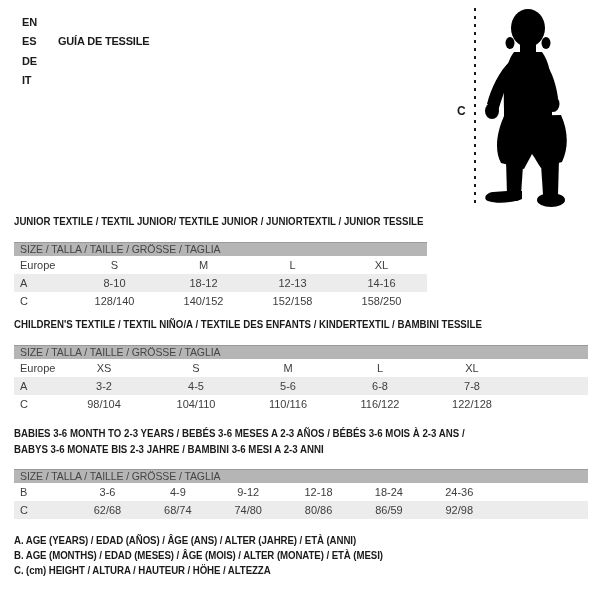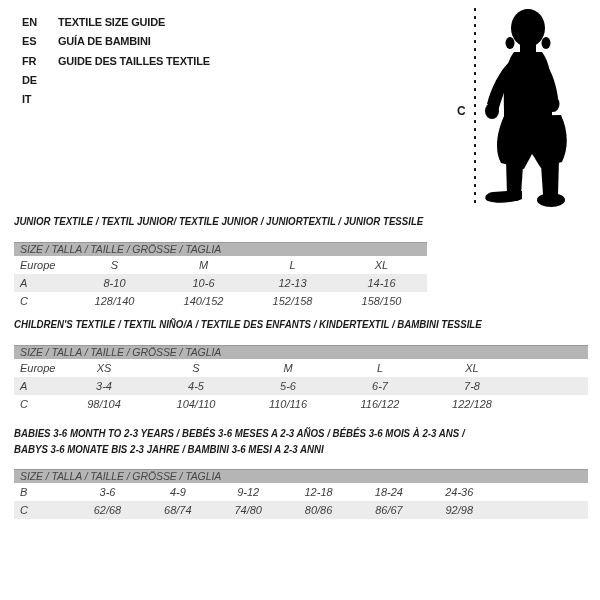"TEXTILE SIZE GUIDE" span.lang-label { html: <span>TEXTILE SIZE GUIDE</span> -> none }
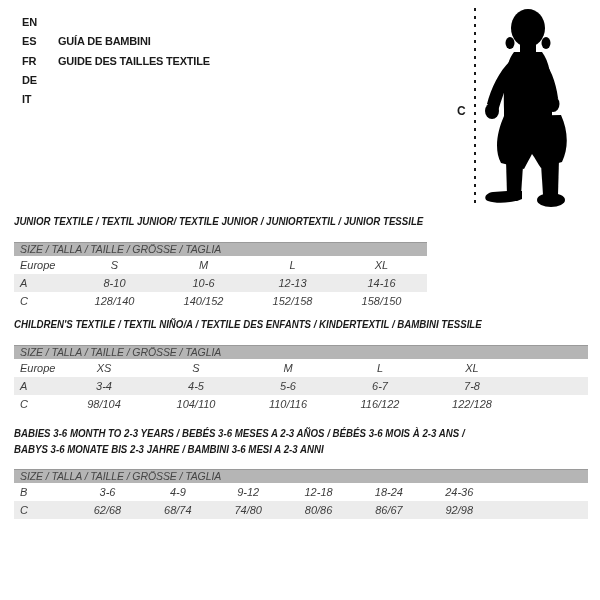"GUÍA DE BAMBINI" span.lang-label { text: BAMBINI -> TESSILE }
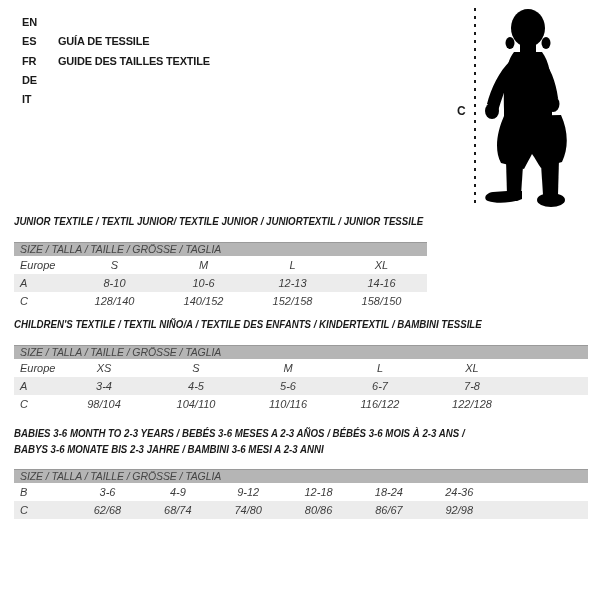"FR" div.lang-row { html: <div> <span>FR</span> <span>GUIDE DES TAILLES TEXTILE</span> </div> -> none }
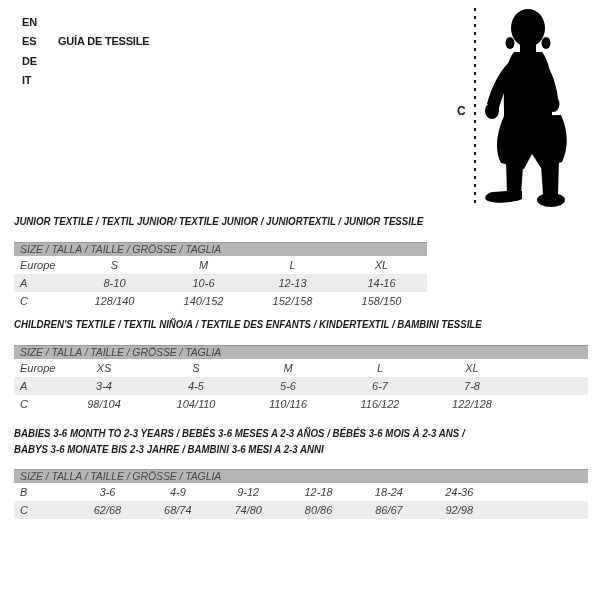"JUNIOR TEXTILE / TEXTIL JUNIOR/" .section { font-style: italic -> none }
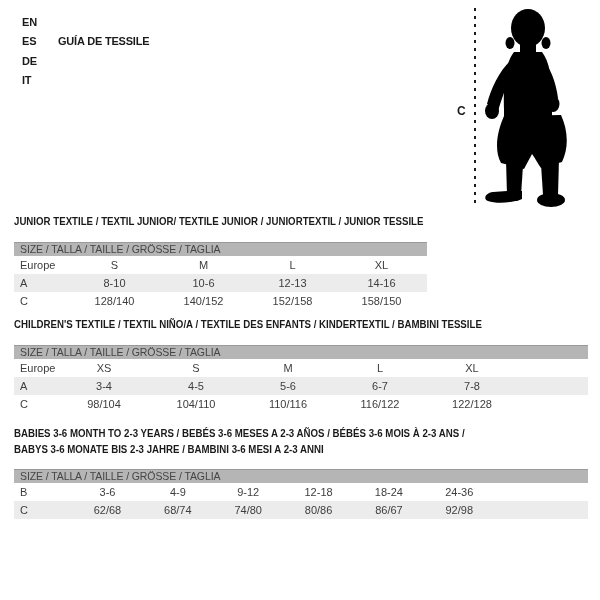"10-6" td { text: 10-6 -> 18-12 }
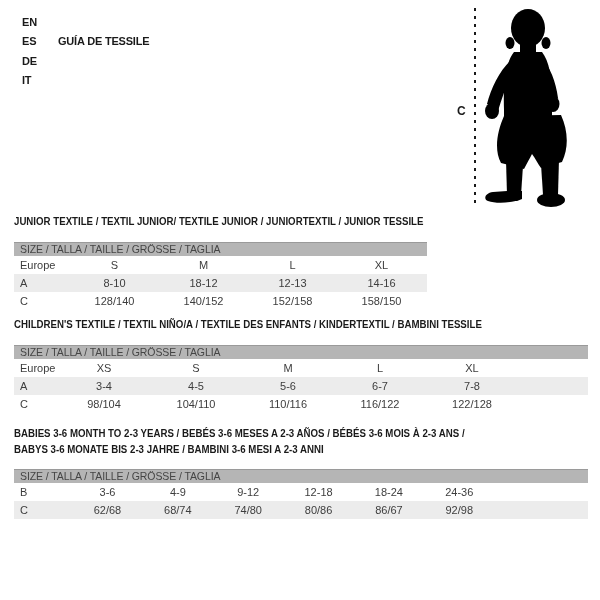"158/150" td { text: 158/150 -> 158/250 }
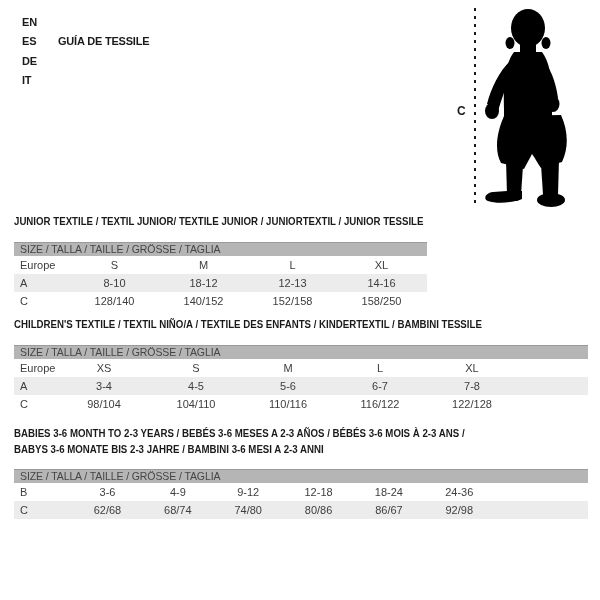"3-4" td { text: 3-4 -> 3-2 }
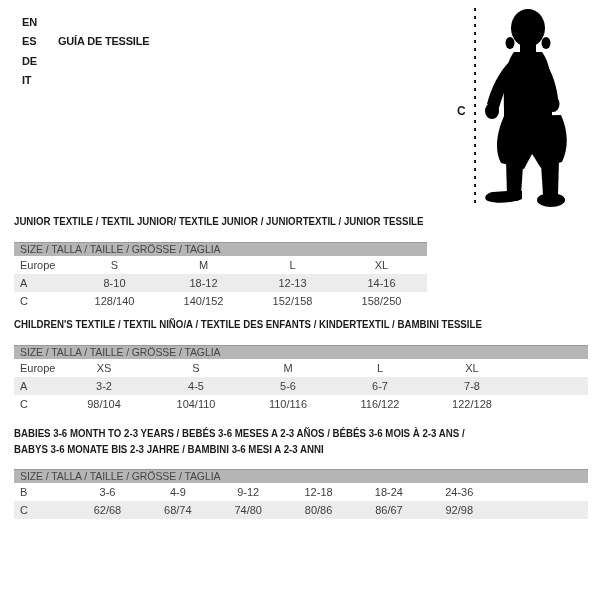"6-7" td { text: 6-7 -> 6-8 }
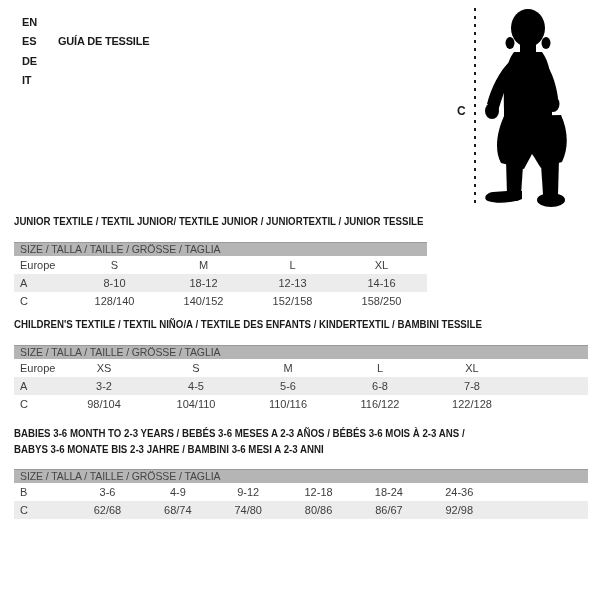"86/67" td { text: 86/67 -> 86/59 }
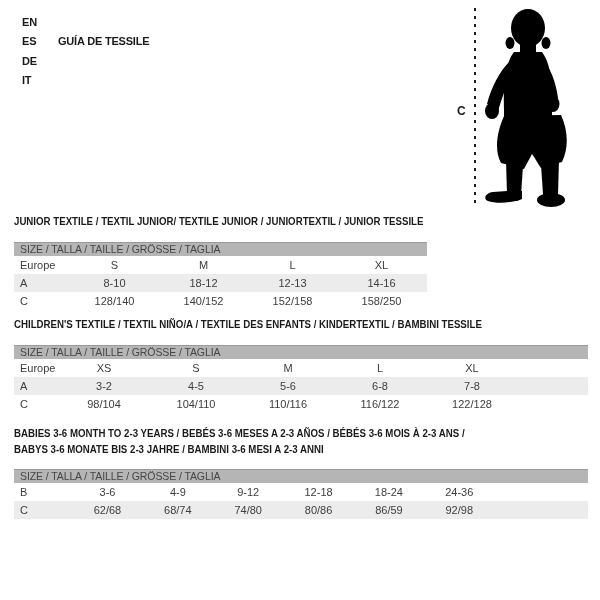"A. AGE (YEARS) / EDAD" div.footnotes { html: none -> <div> <div>A. AGE (YEARS) / EDAD (AÑOS) / ÂGE (ANS) / ALTER (JAHRE) / ETÀ (ANNI)</div> <div>B. AGE (MONTHS) / EDAD (MESES) / ÂGE (MOIS) / ALTER (MONATE) / ETÀ (MESI)</div> <div>C. (cm) HEIGHT / ALTURA / HAUTEUR / HÖHE / ALTEZZA</div> </div> }
